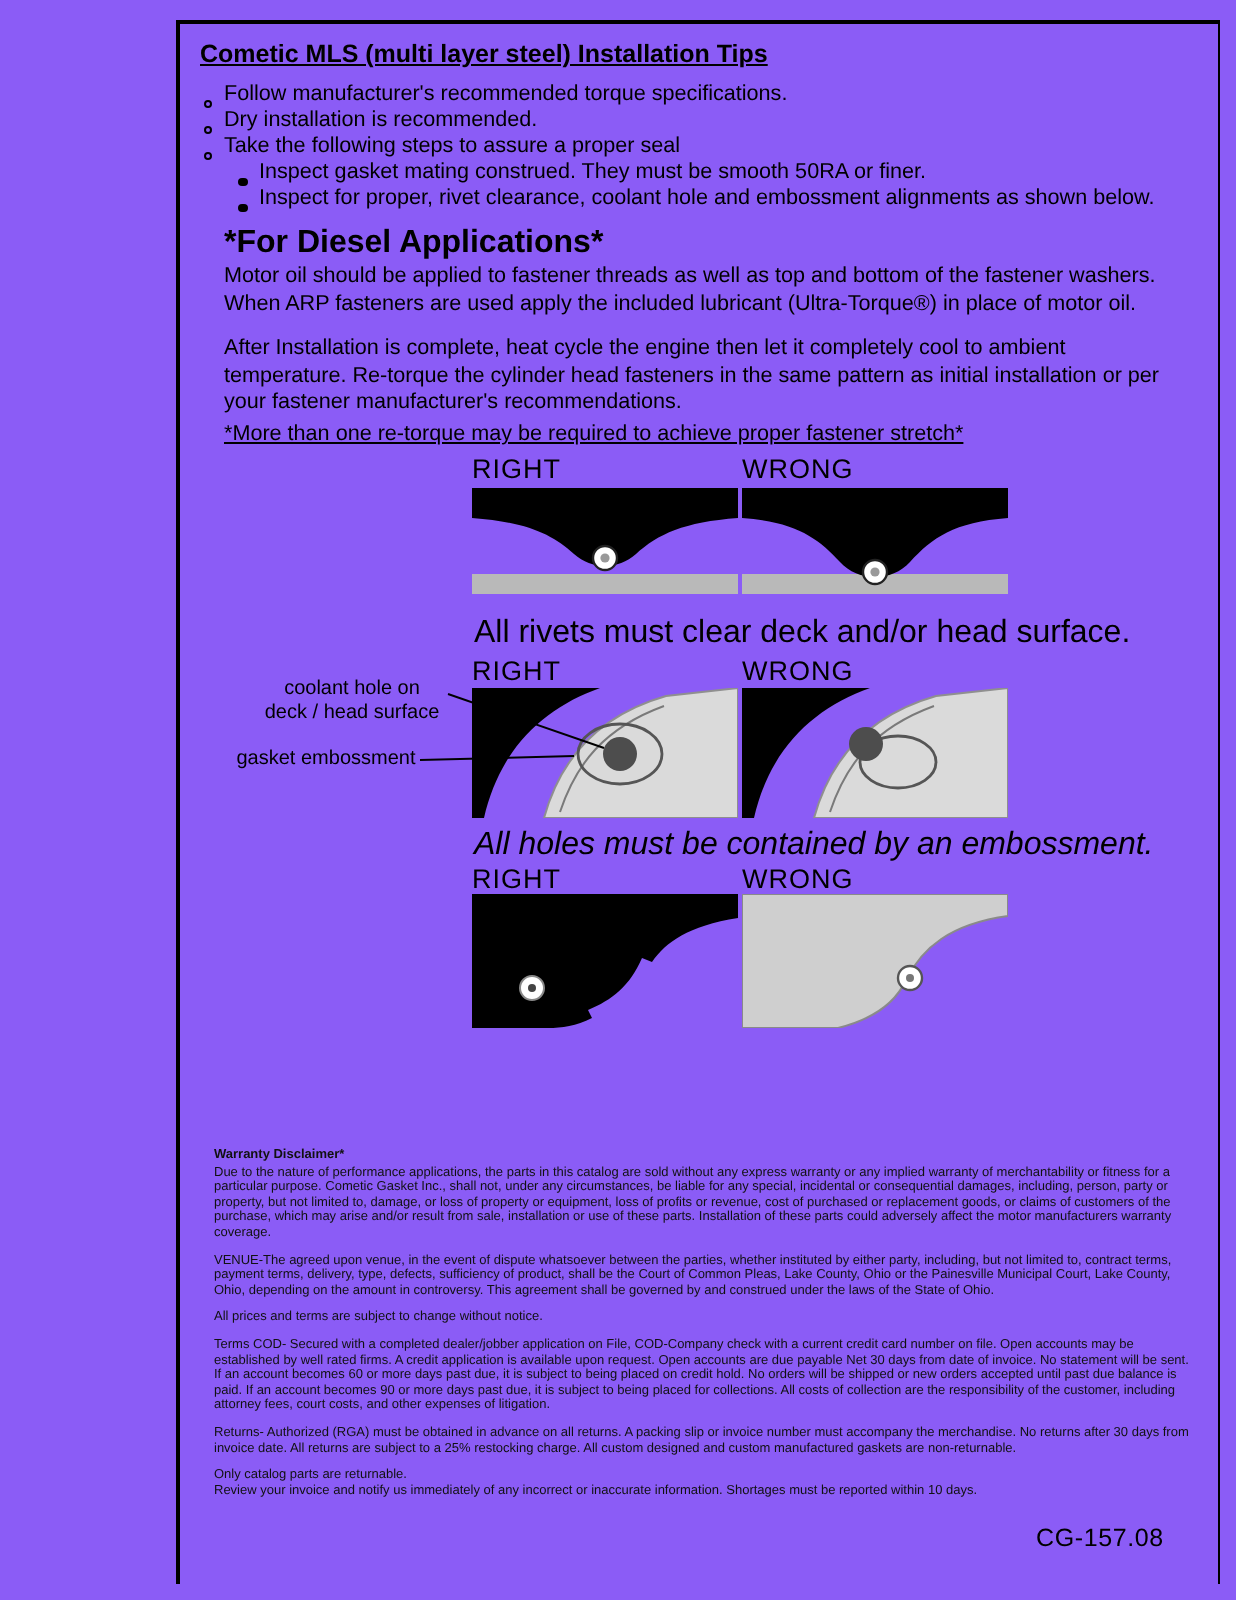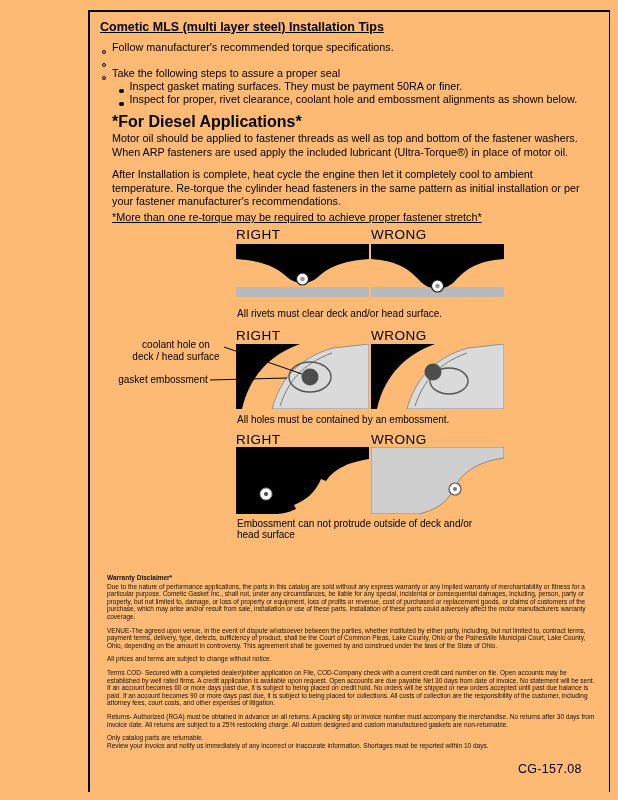"Cometic MLS (multi layer steel)" .page { background: #fdba74 -> #8b5cf6 }
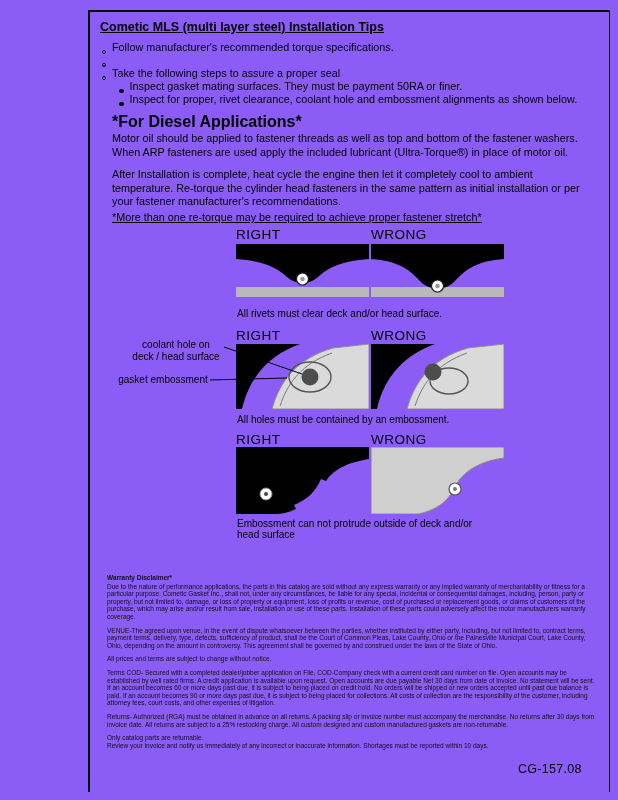"Dry installation is recommended." span { html: none -> <span>Dry installation is recommended.</span> }
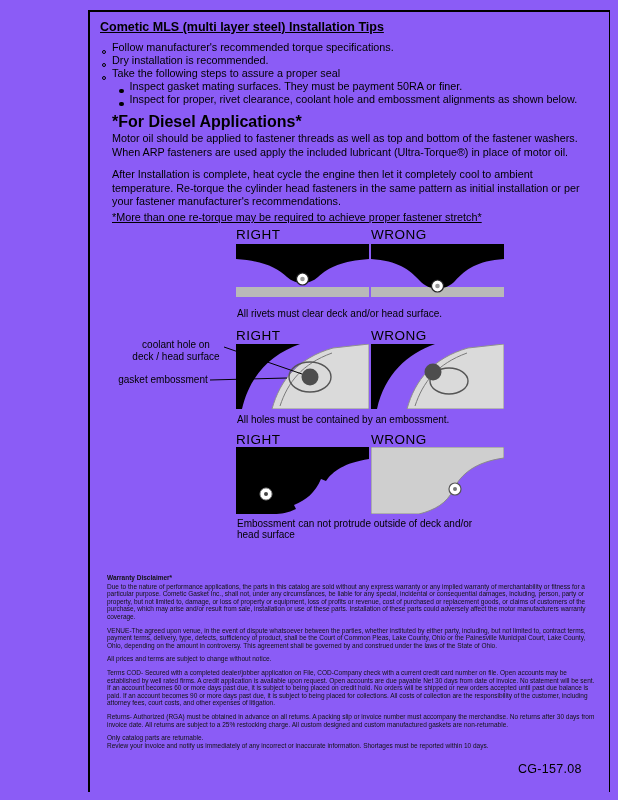"Inspect gasket mating surfaces. They" span { text: surfaces.  They must be payment -> construed.  They must be smooth }
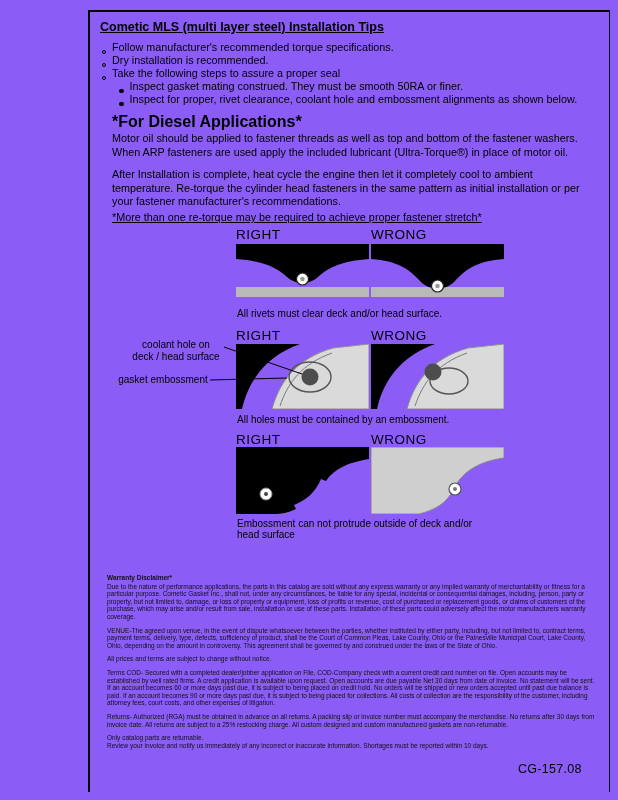"All rivets must clear deck" .caption { font-size: 10px -> 16px }
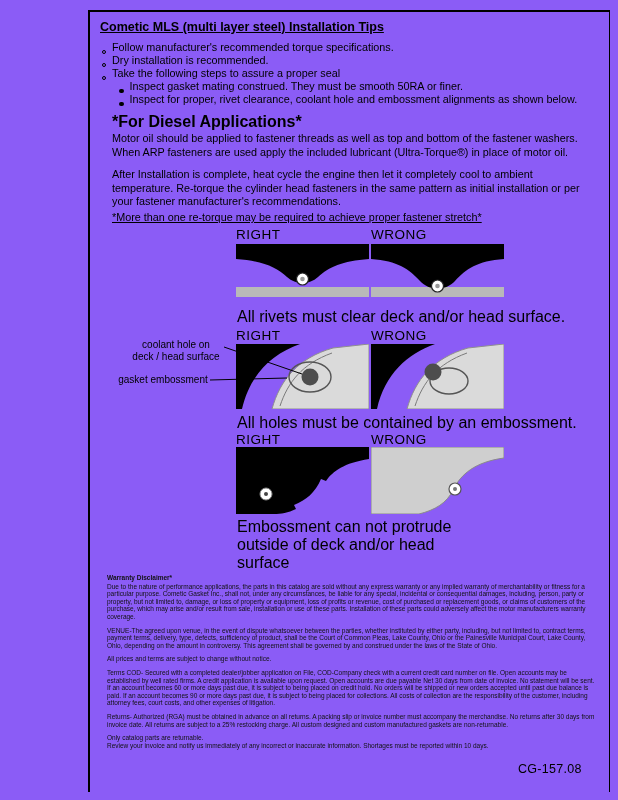"All holes must be contained" div.caption { font-style: none -> italic }
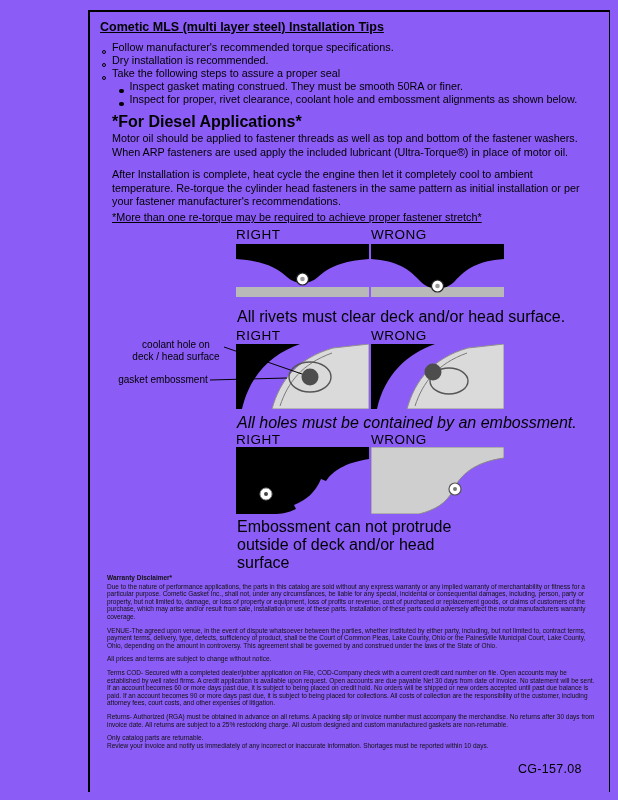"Embossment can not protrude outside" div.caption { html: <div>Embossment can not protrude outside of deck and/or head surface</div> -> none }
